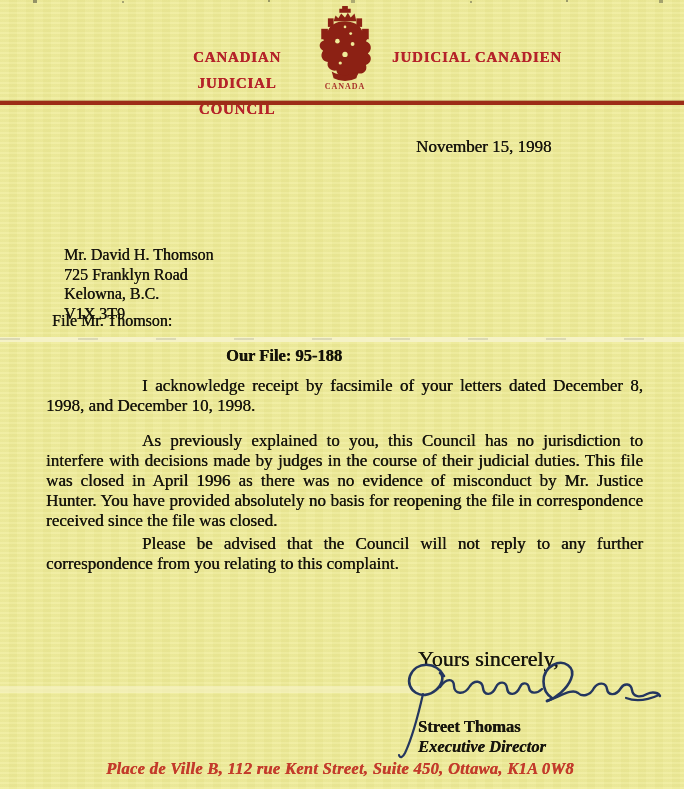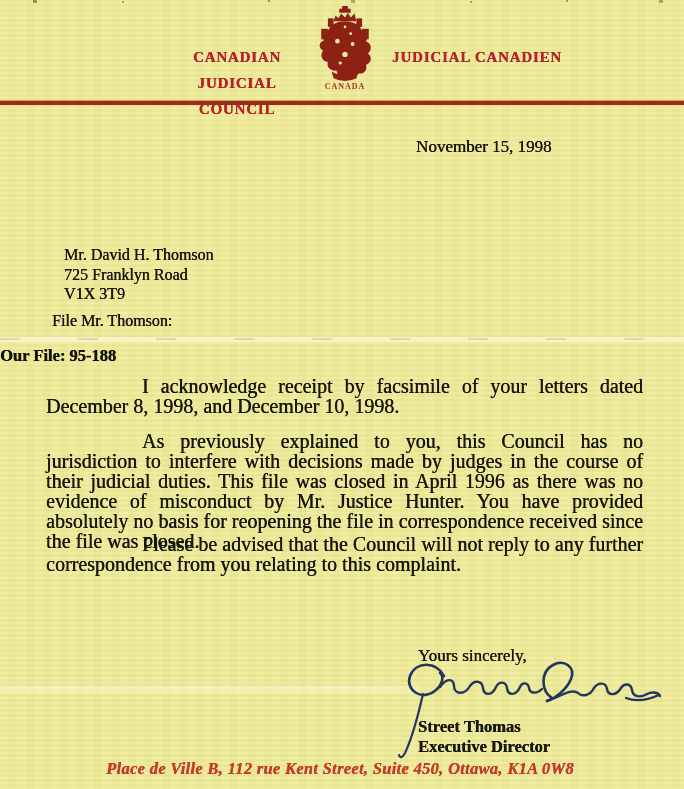"Kelowna, B.C." div { html: none -> <div>Kelowna, B.C.</div> }
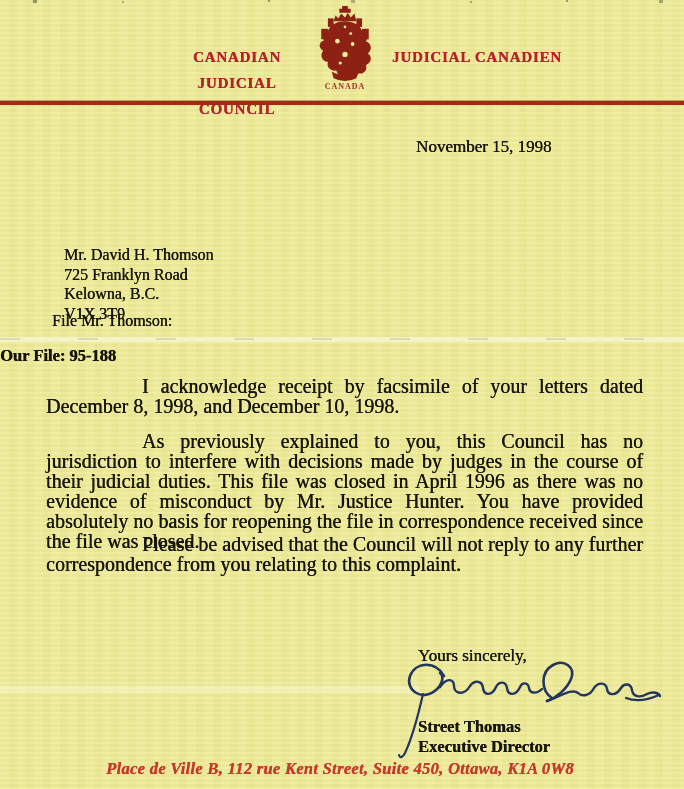"Our File: 95-188" .fileref { text-align: none -> center }
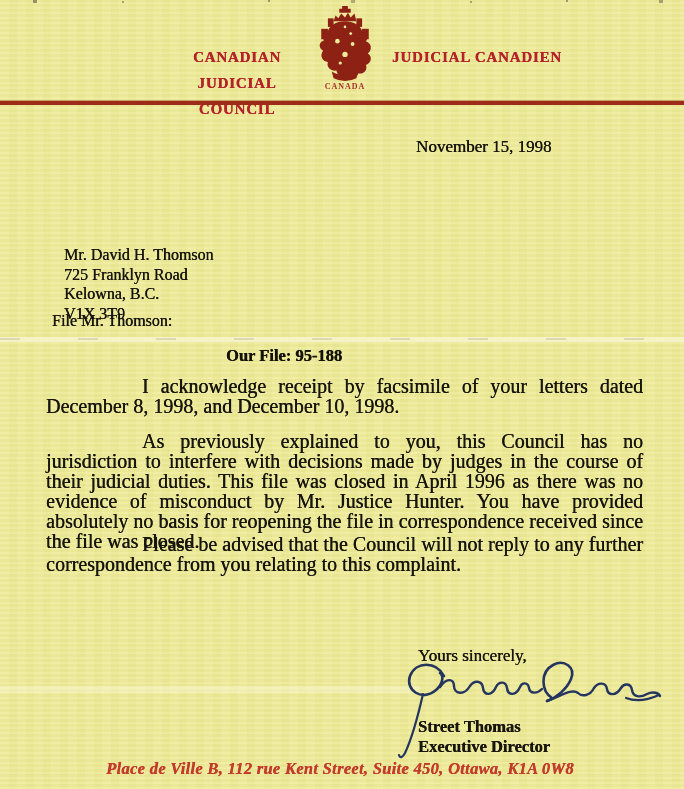"I acknowledge receipt by facsimile" .para { font-size: 20px -> 17px }
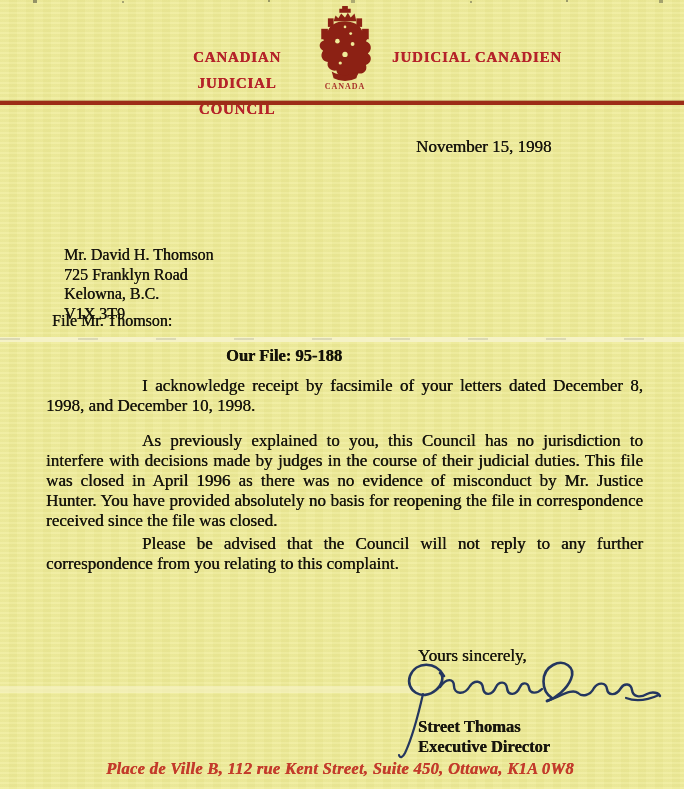"Yours sincerely," div.txt { font-size: 17px -> 22px }
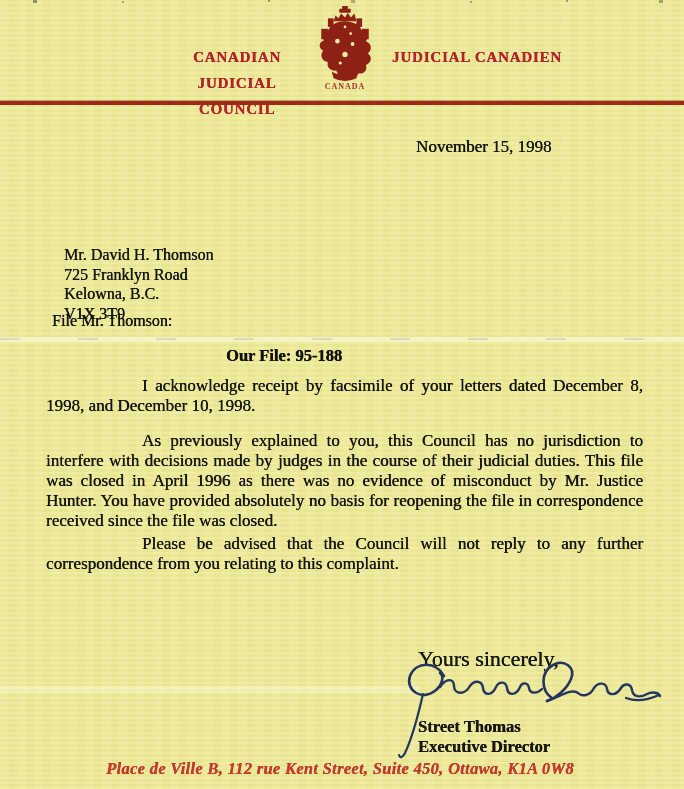"Executive Director" div.txt { font-style: none -> italic }
